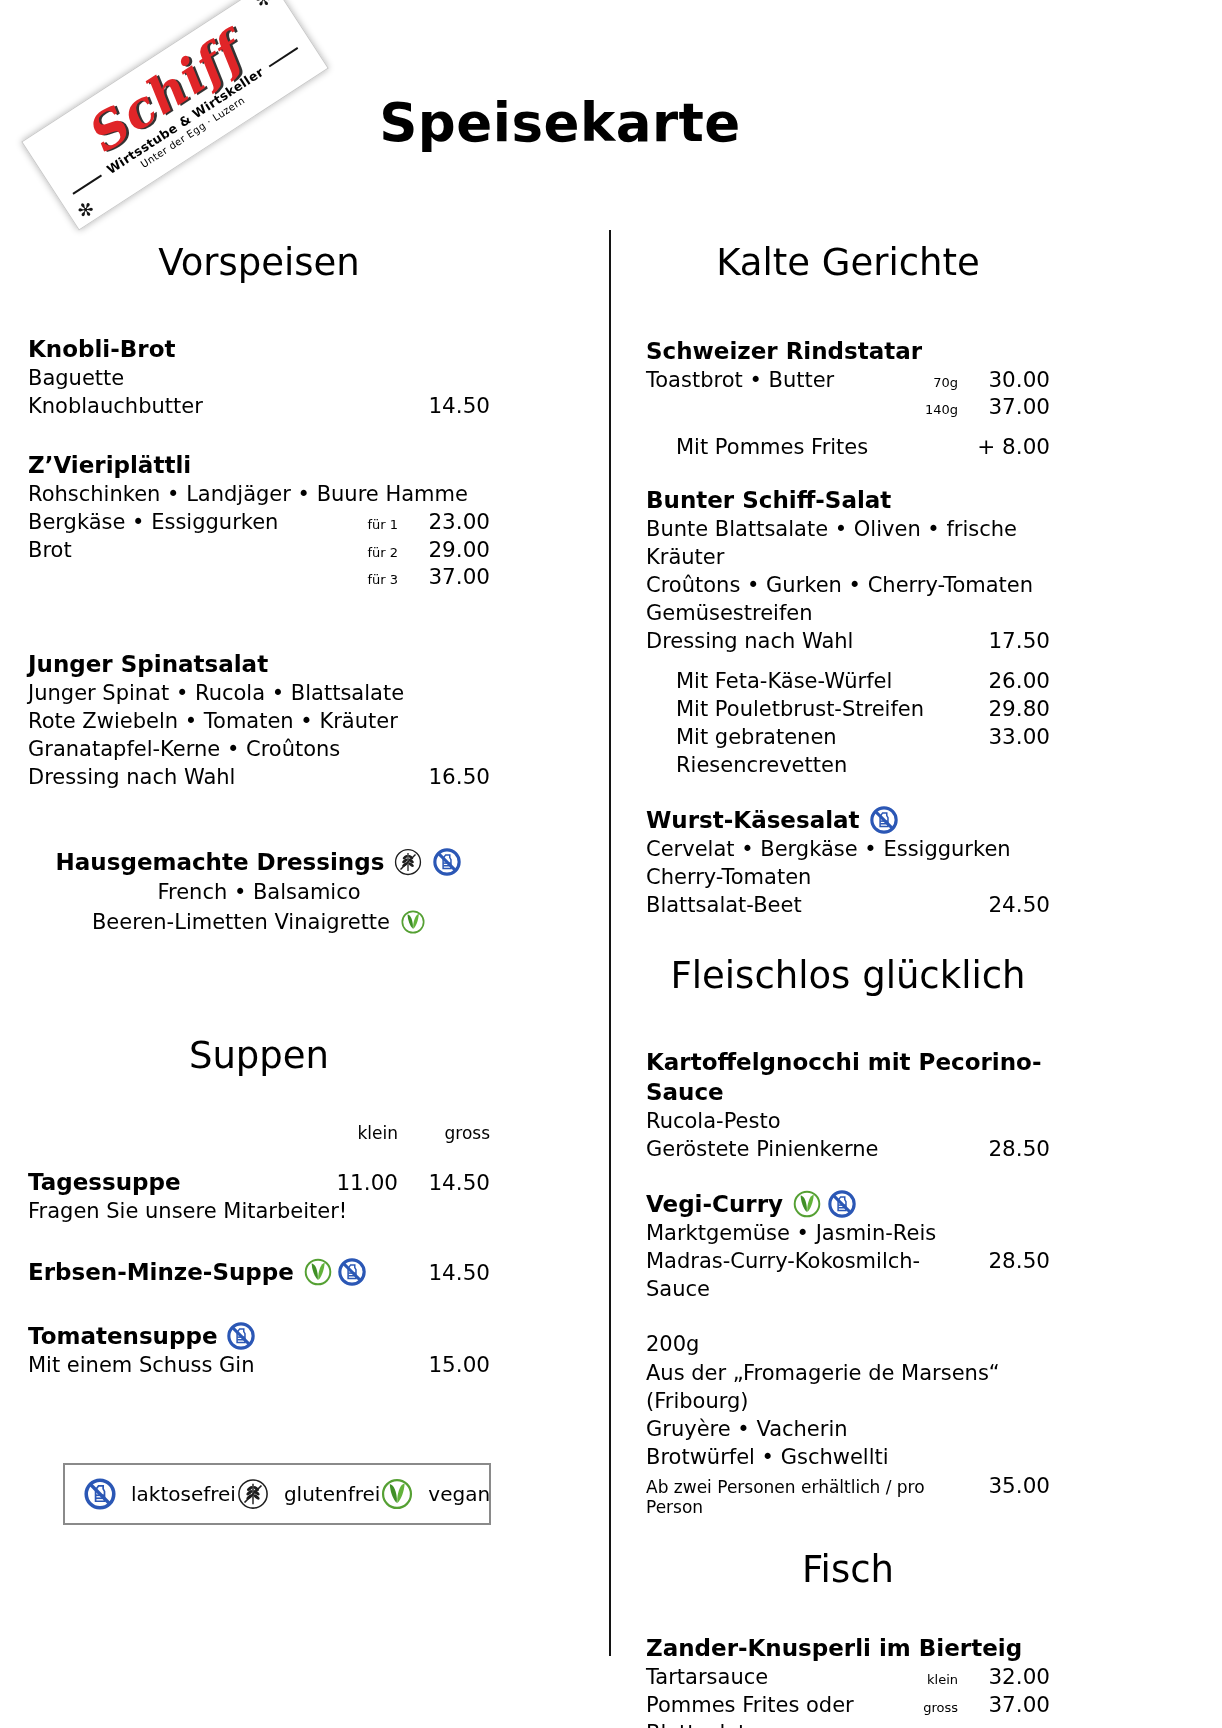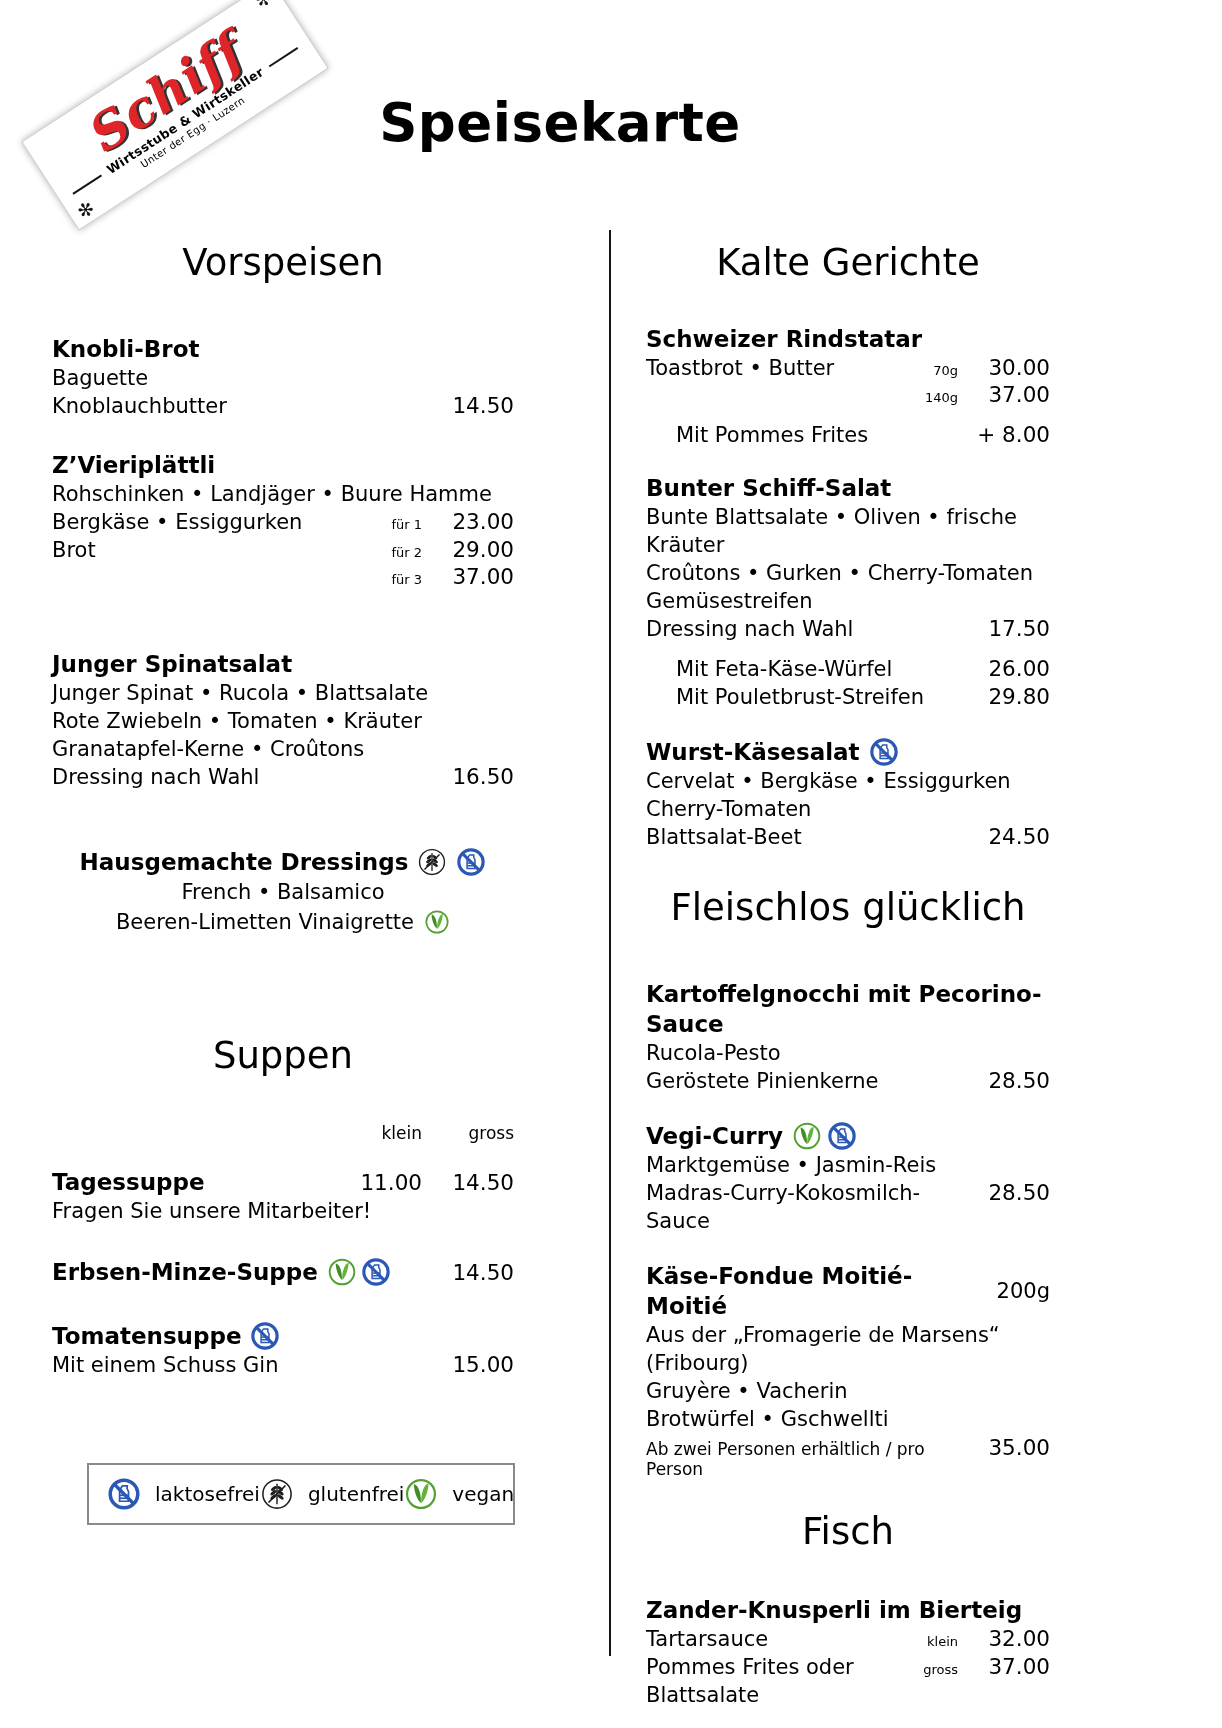"Vorspeisen" .col-left { left: 52px -> 28px }
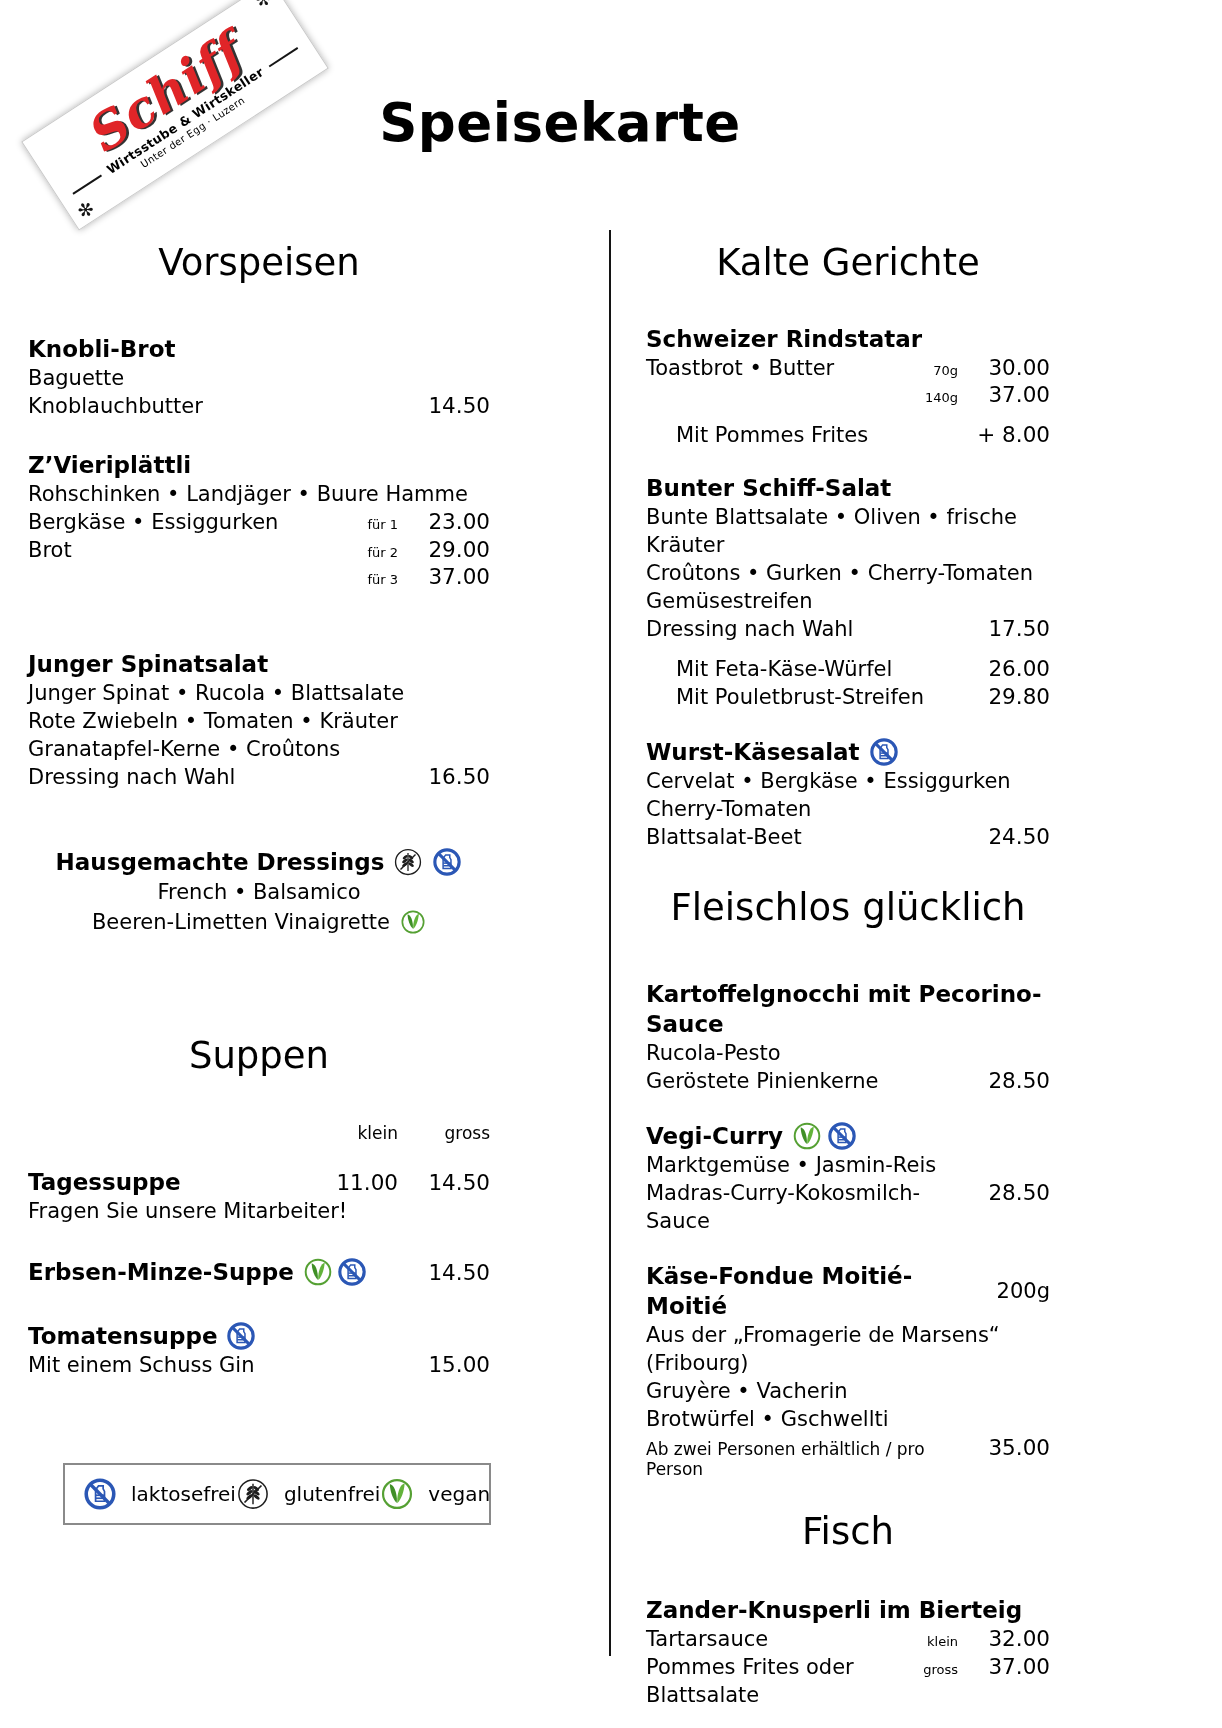"Schweizer Rindstatar" .mt38 { margin-top: 38px -> 50px }
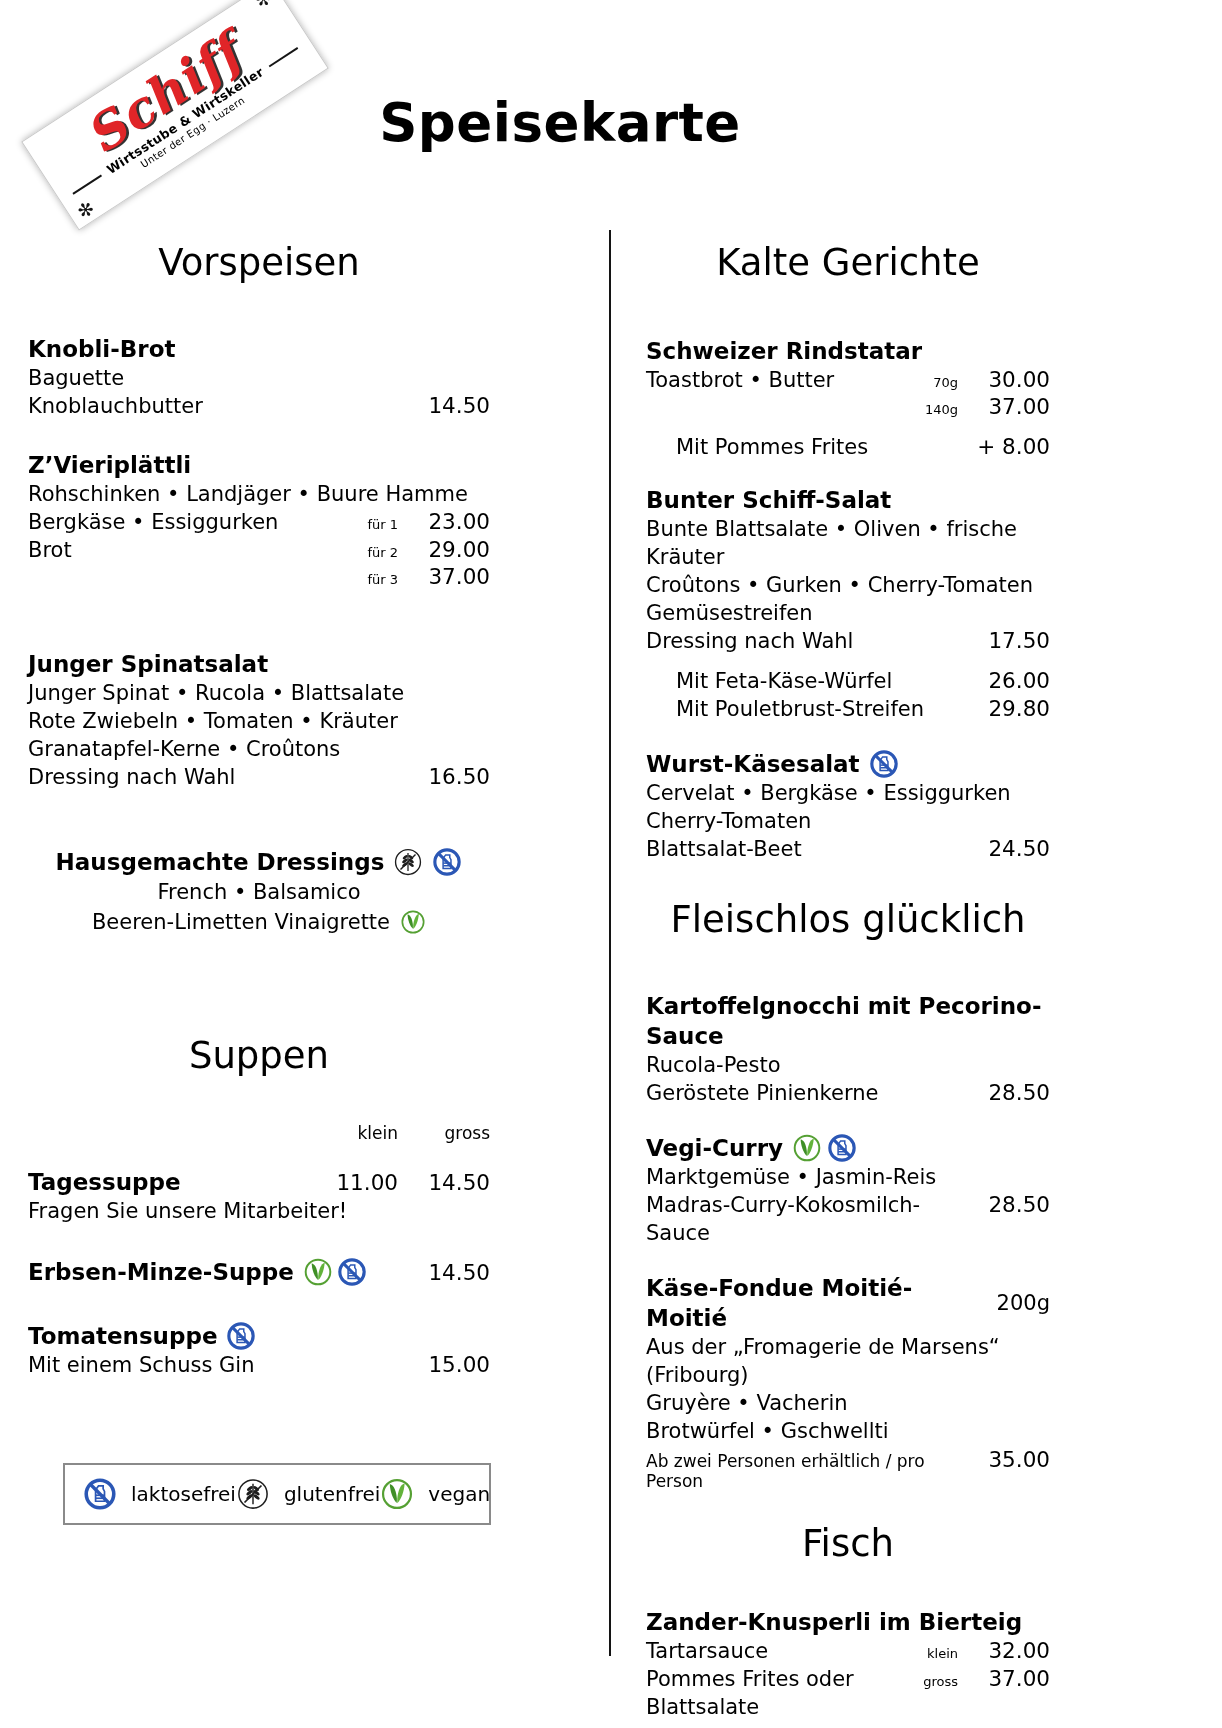"Mit gebratenen Riesencrevetten" div.row { html: none -> <div> <span>Mit gebratenen Riesencrevetten</span> <span>33.00</span> </div> }
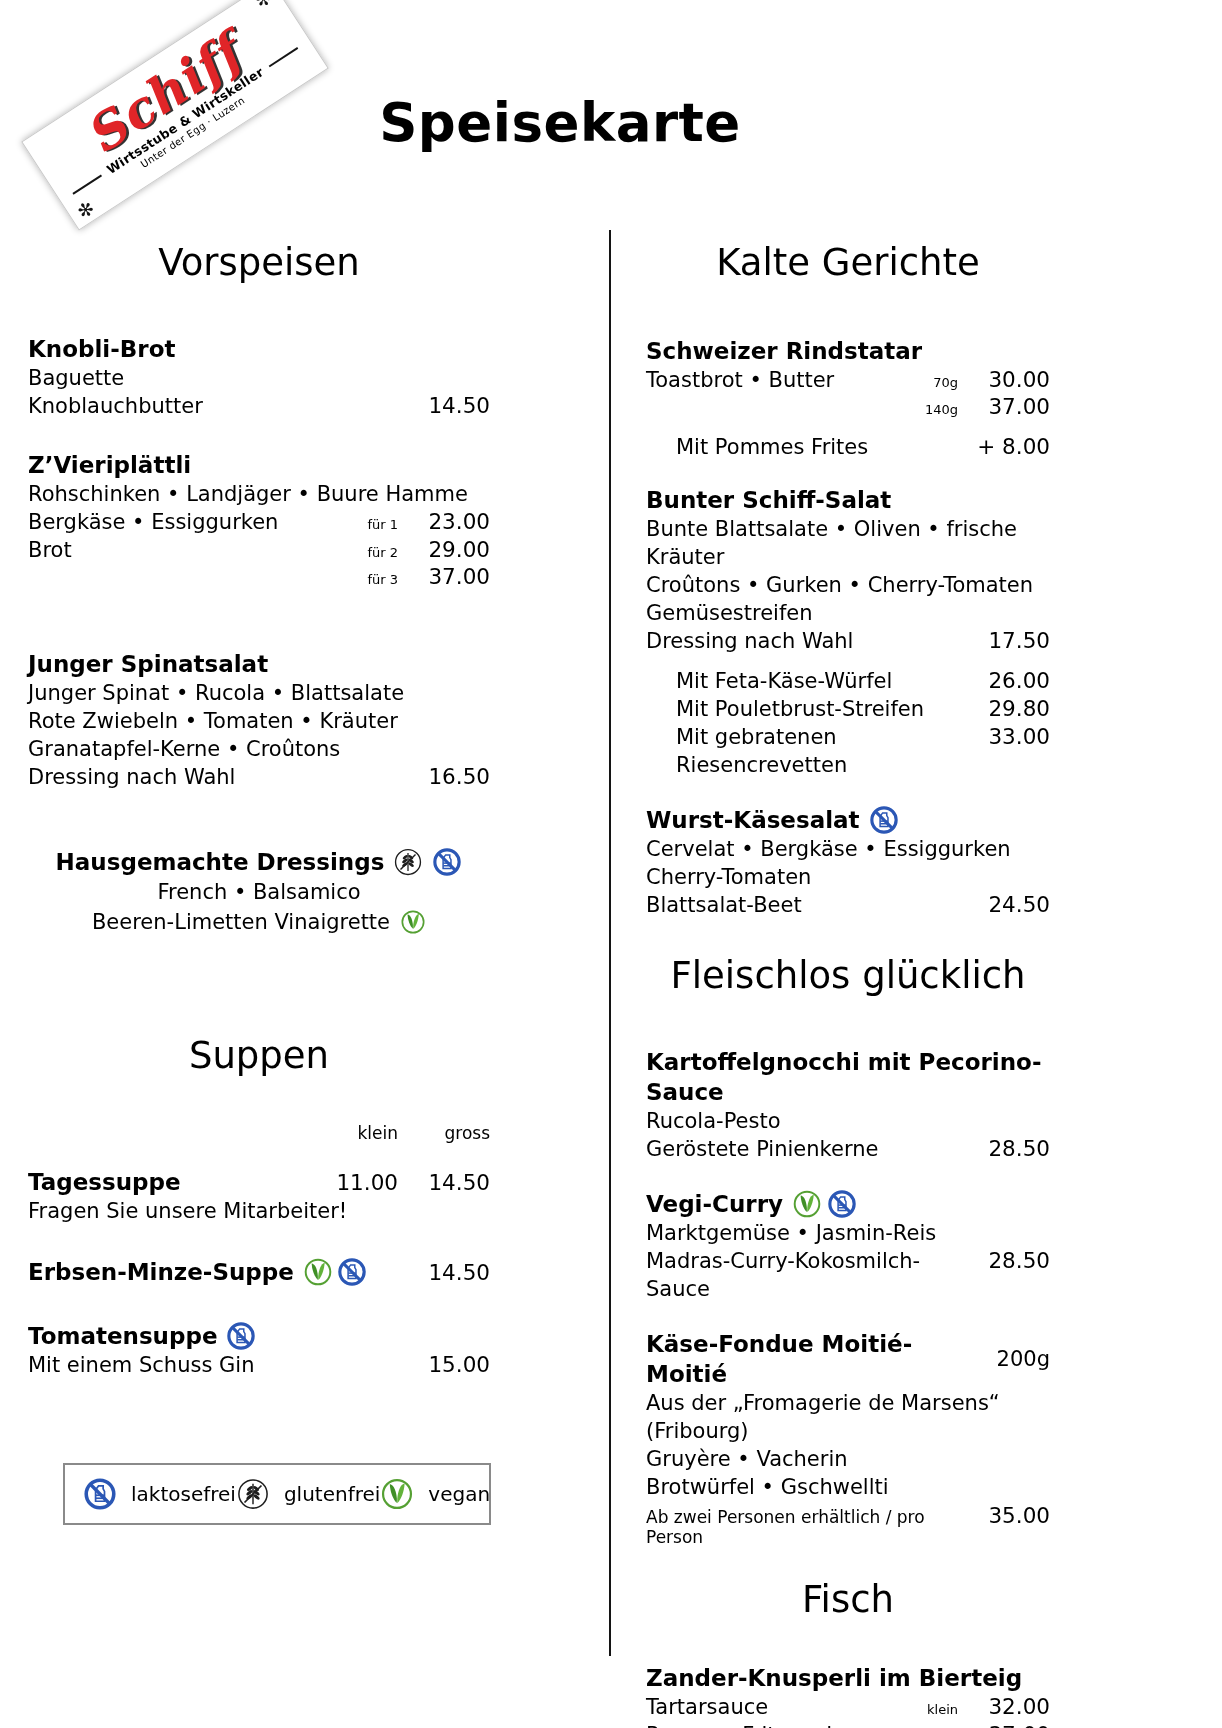"Käse-Fondue Moitié-Moitié" span { html: <span>Käse-Fondue Moitié-Moitié</span> -> none }
